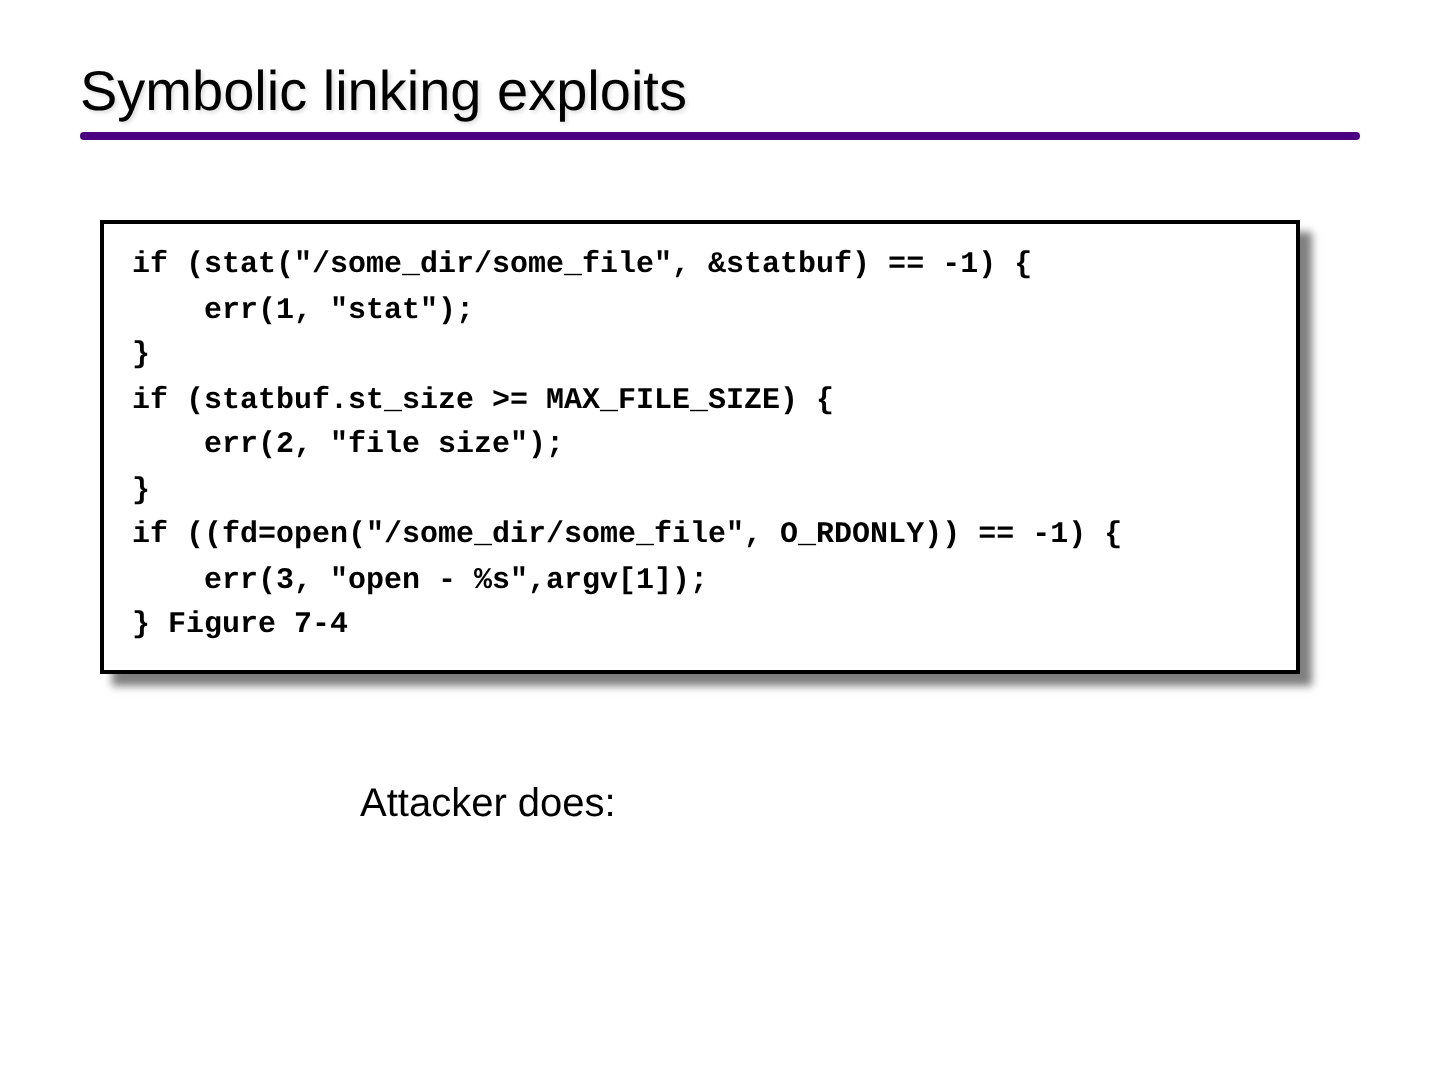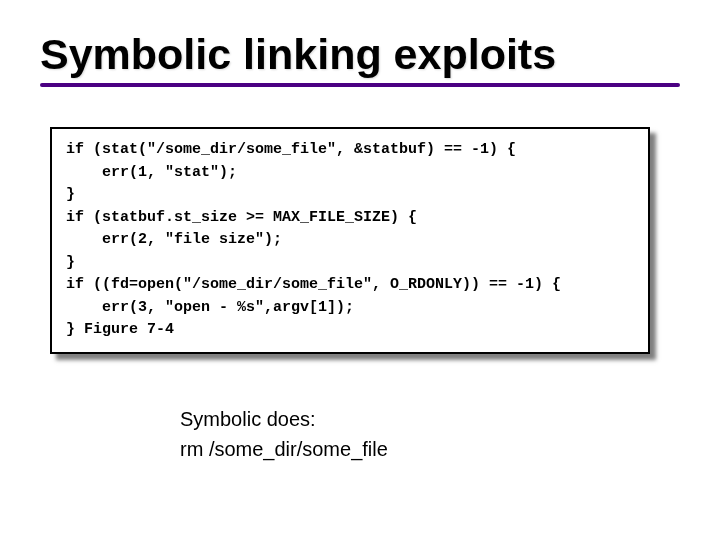"Symbolic linking exploits" .title { font-size: 43px -> 28px; font-weight: bold -> normal }
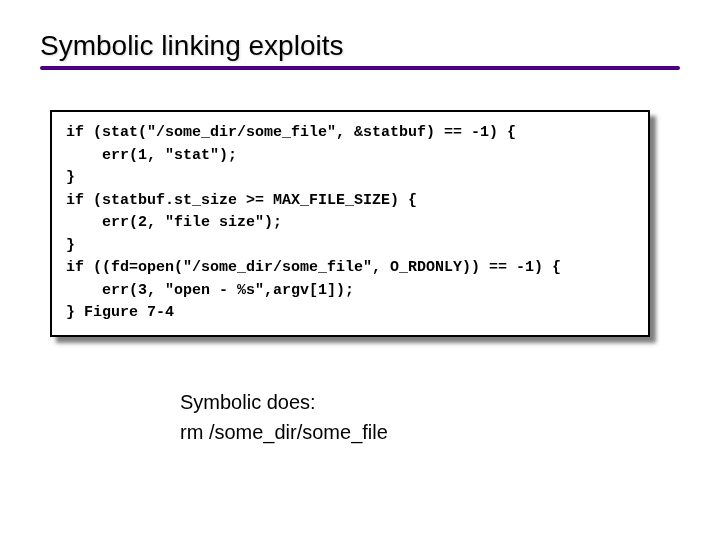"Symbolic does:" div { text: Symbolic -> Attacker }
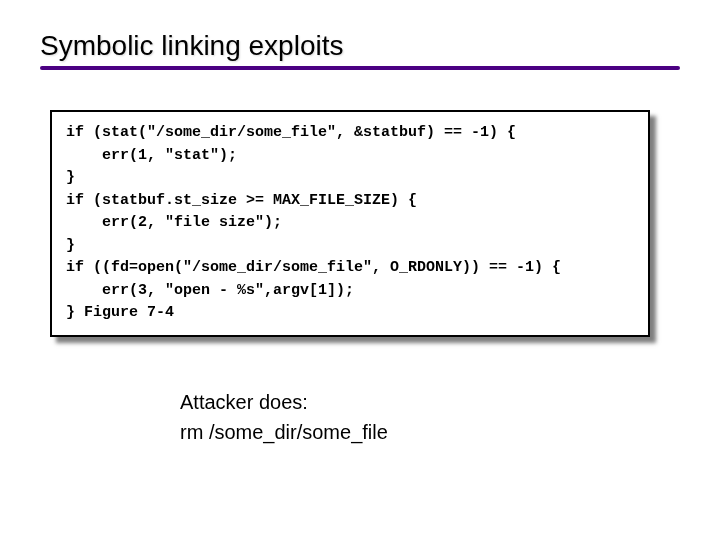"rm /some_dir/some_file" div { html: <div>rm /some_dir/some_file</div> -> none }
